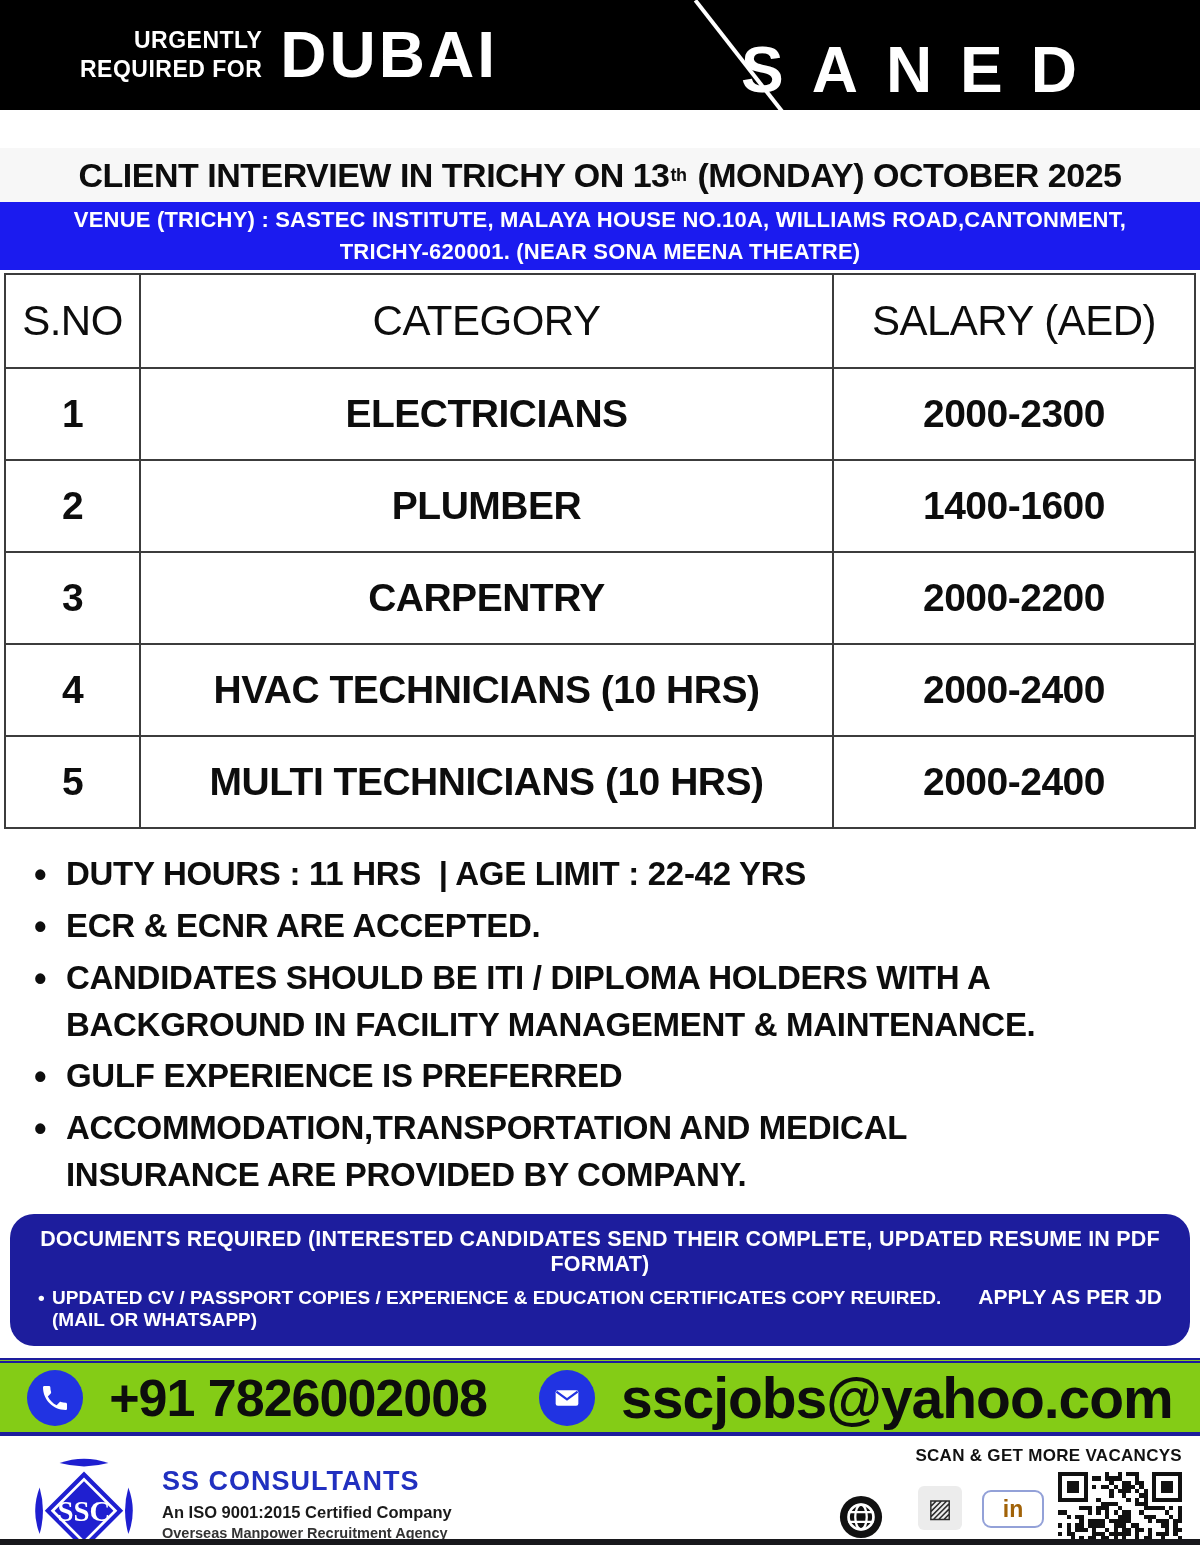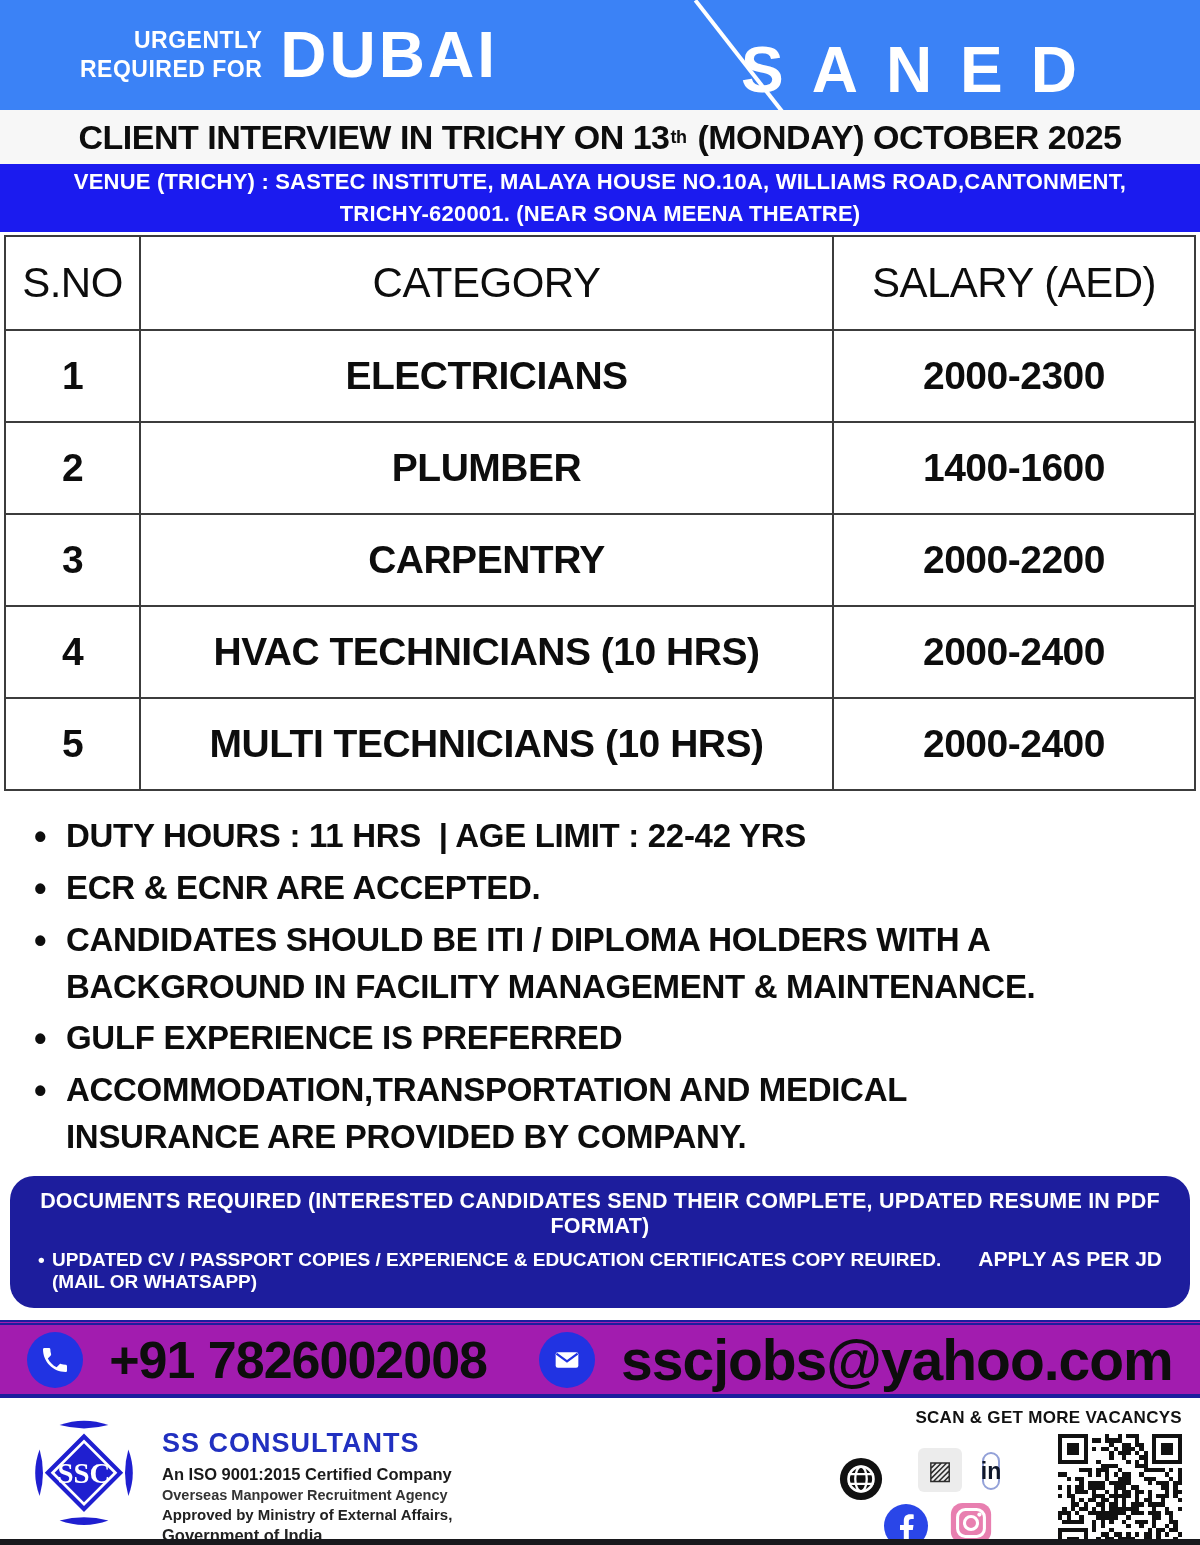"URGENTLY" .header { background: #3b82f6 -> #000000 }
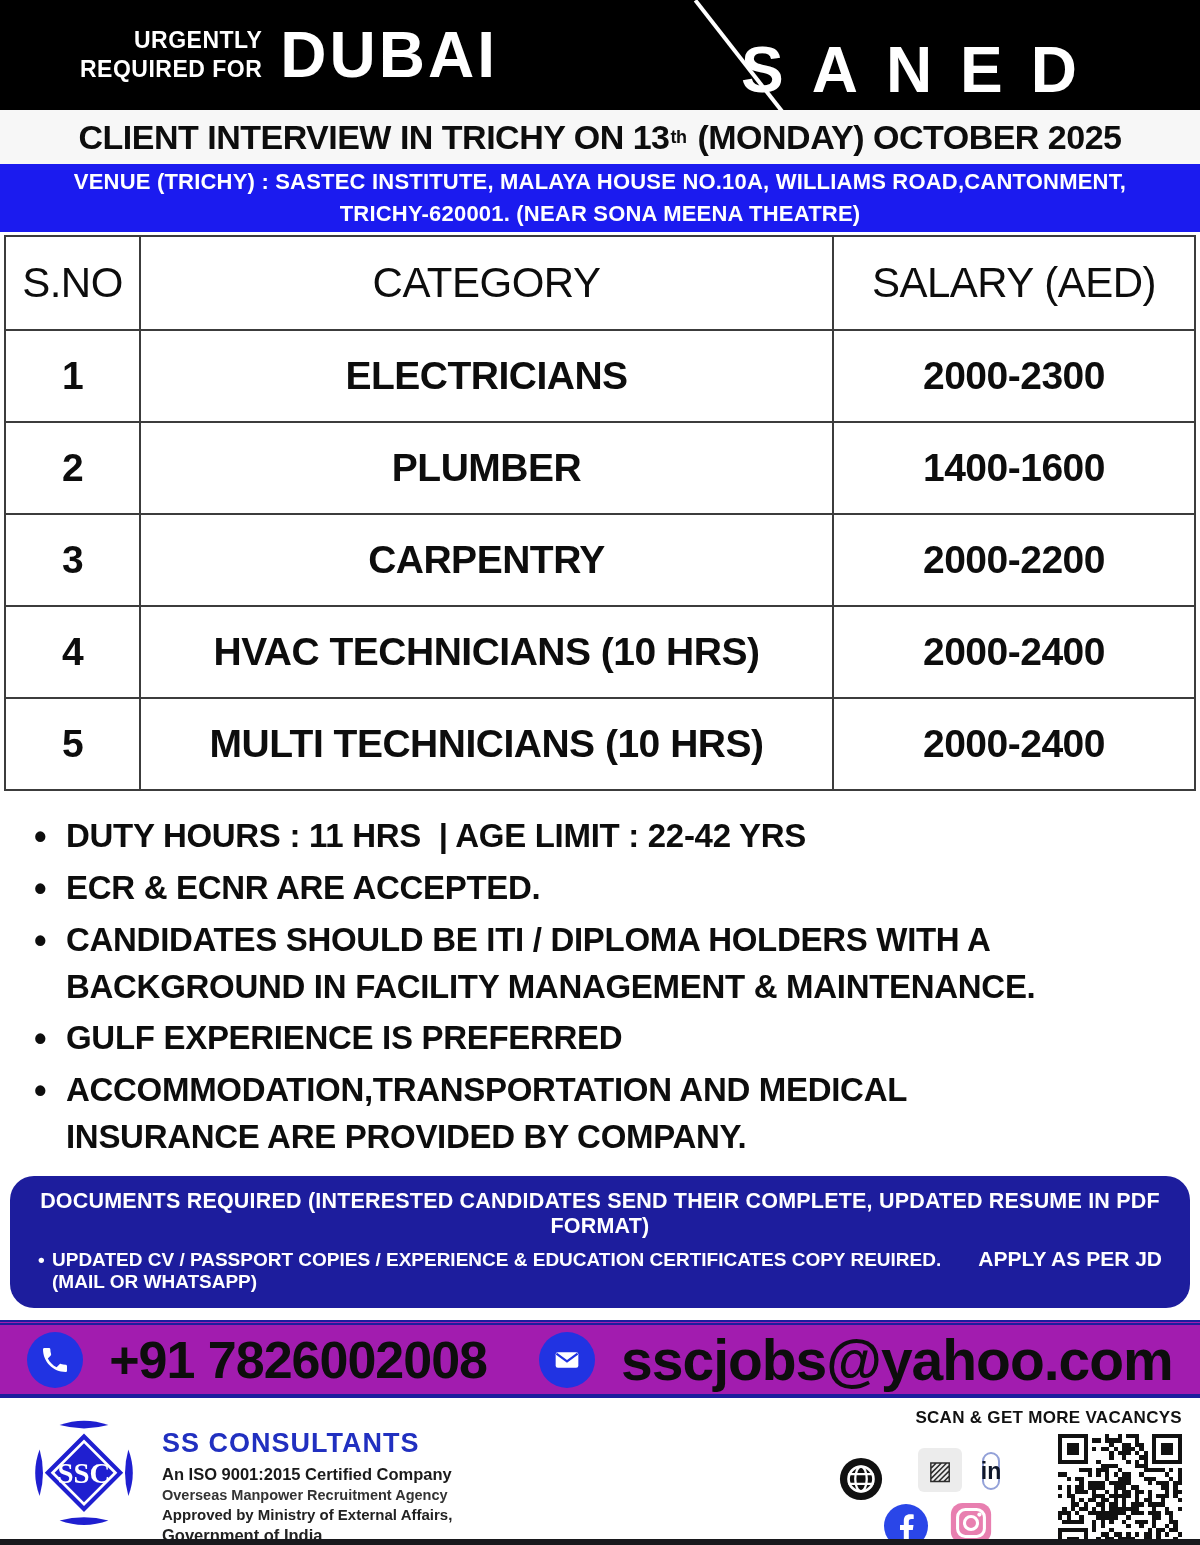"CLIENT INTERVIEW IN TRICHY ON" .interview-band { margin-top: none -> 38px }
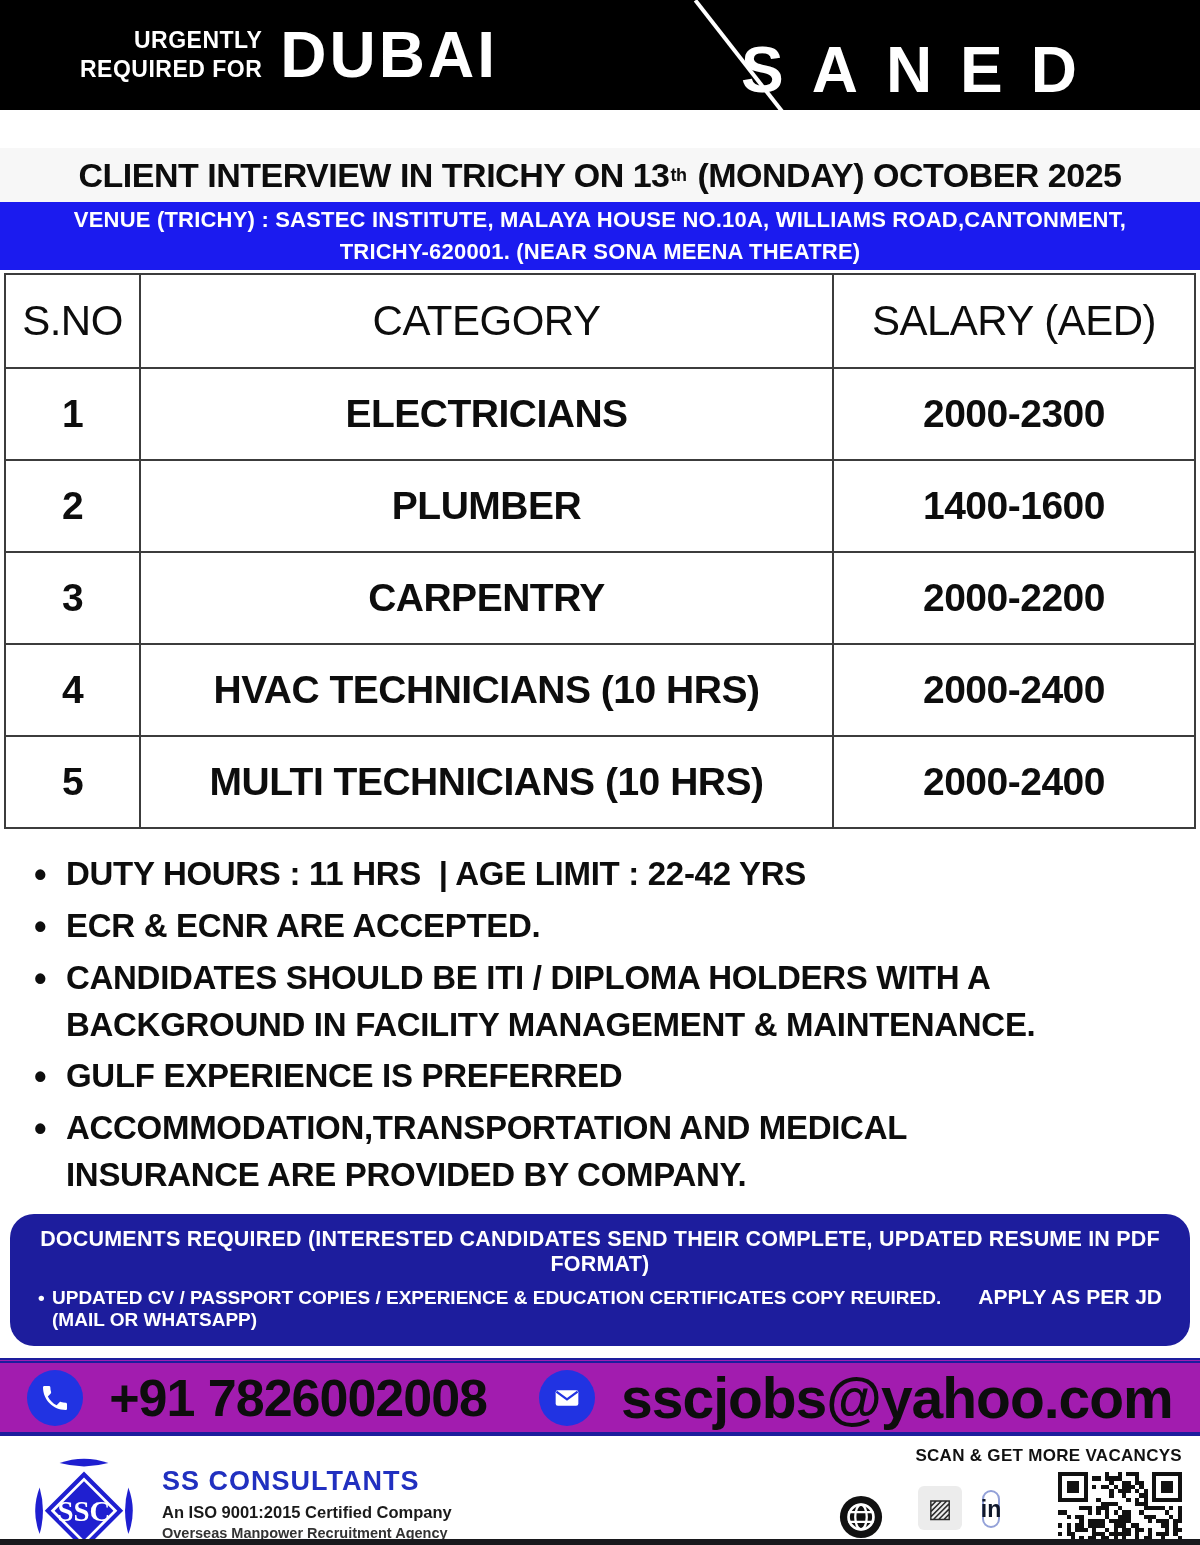"+91 7826002008" .contact-bar { background: #a21caf -> #84cc16 }
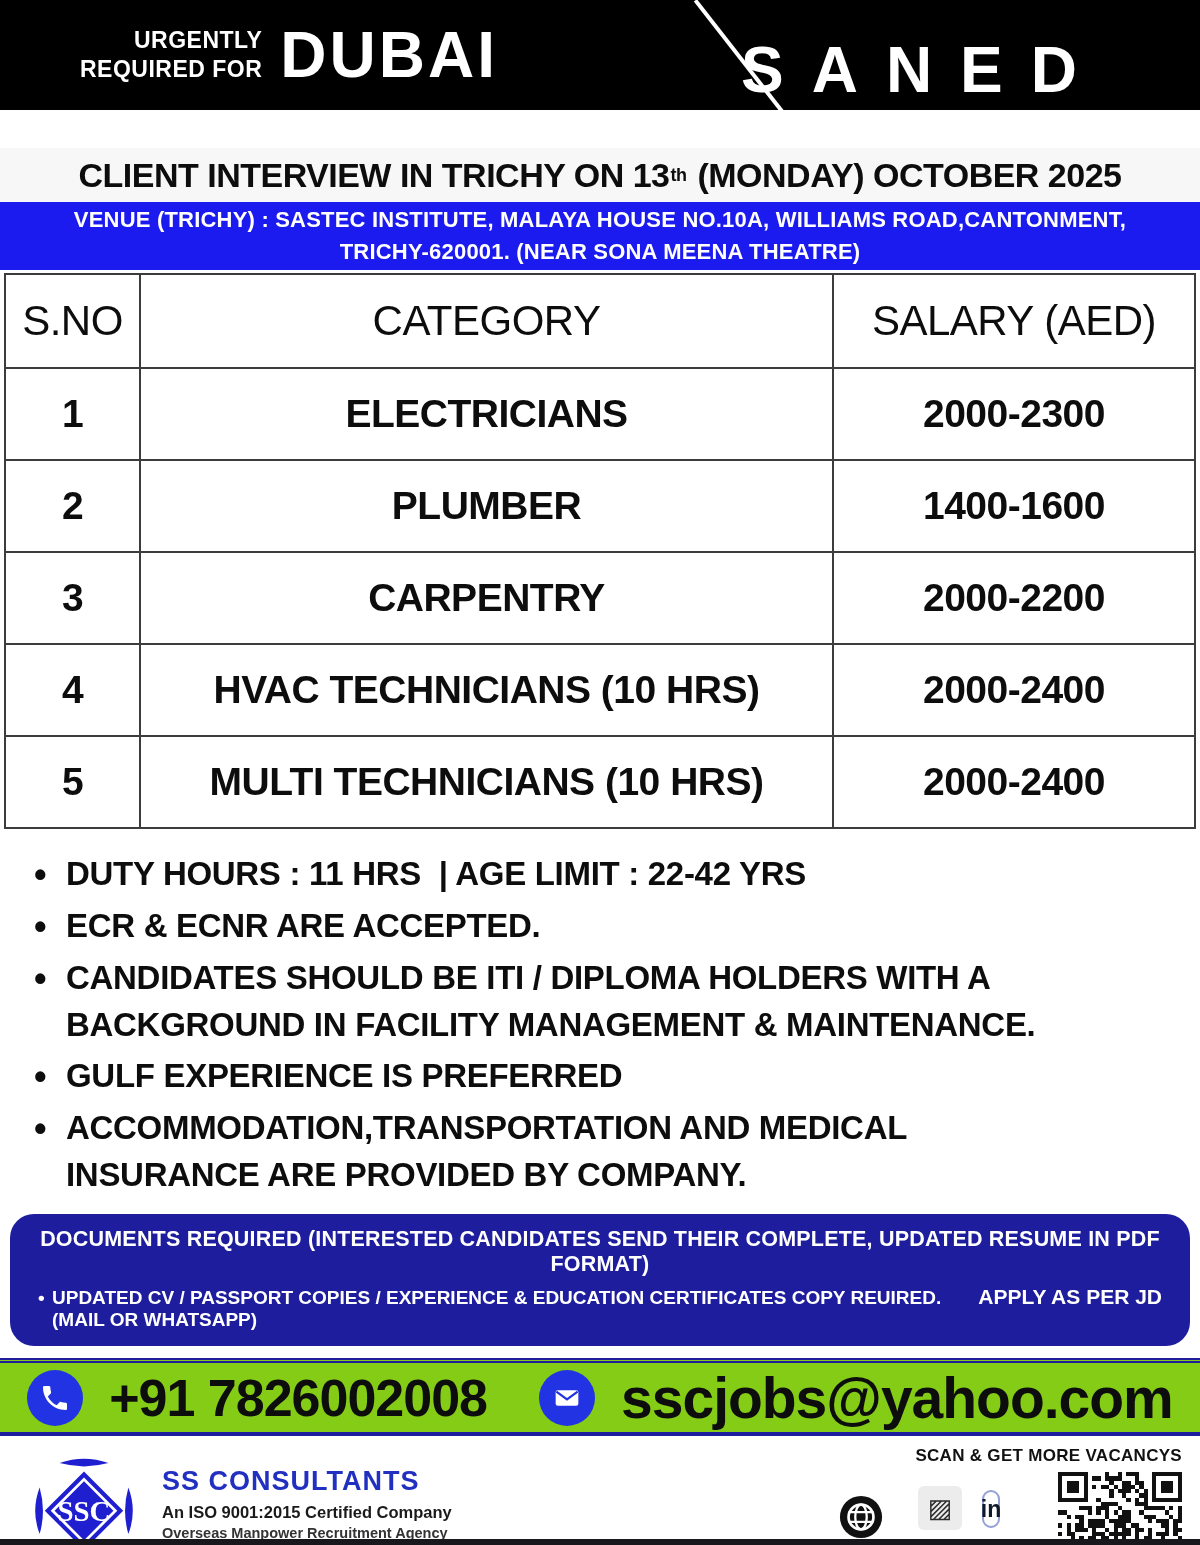"in" .soc-linkedin { color: #0f172a -> #a16207; width: 18px -> 62px }
